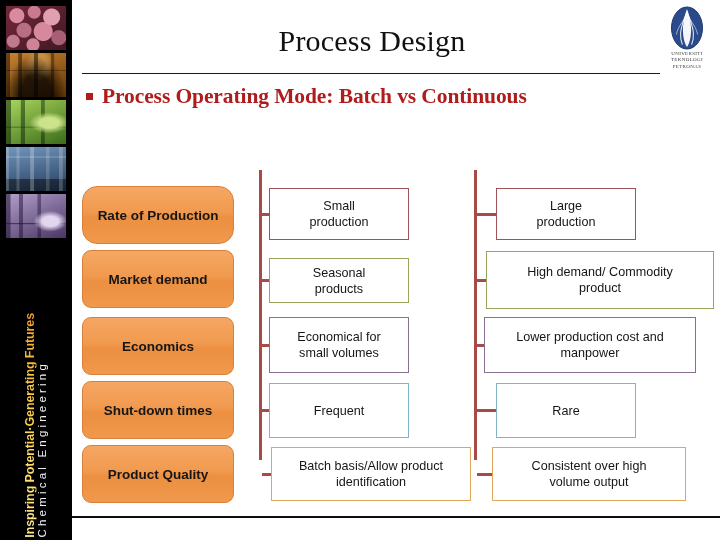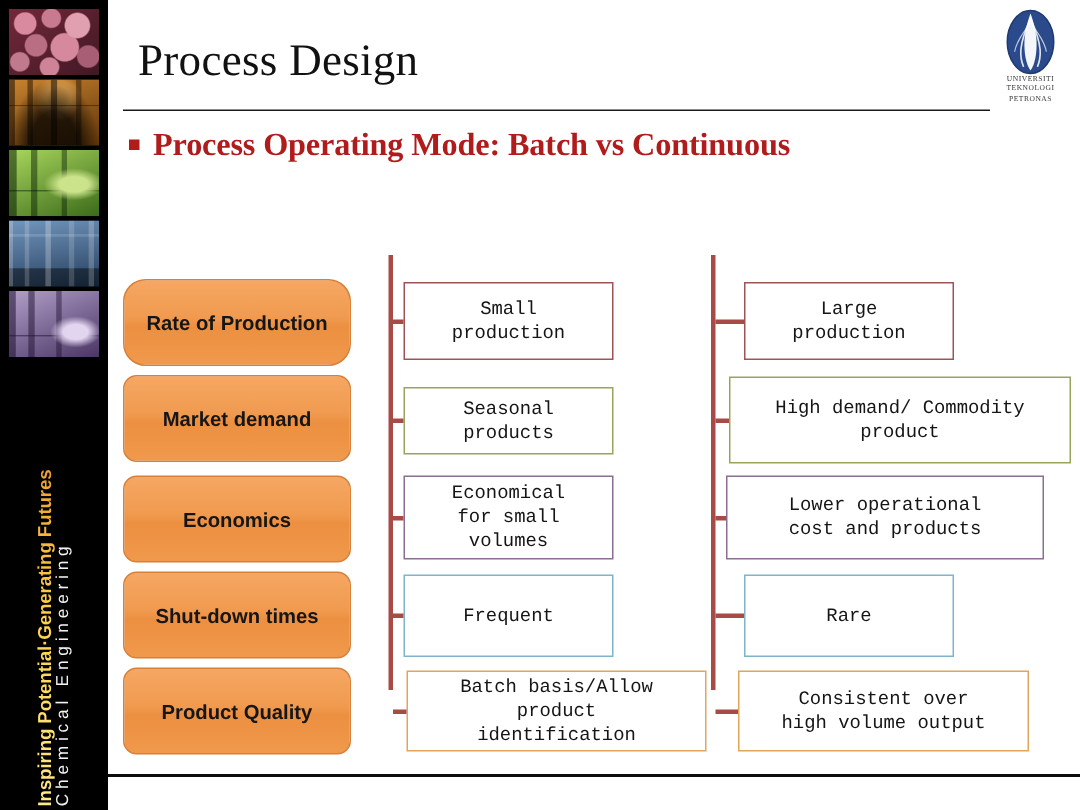"Process Design" #title { text-align: none -> center }
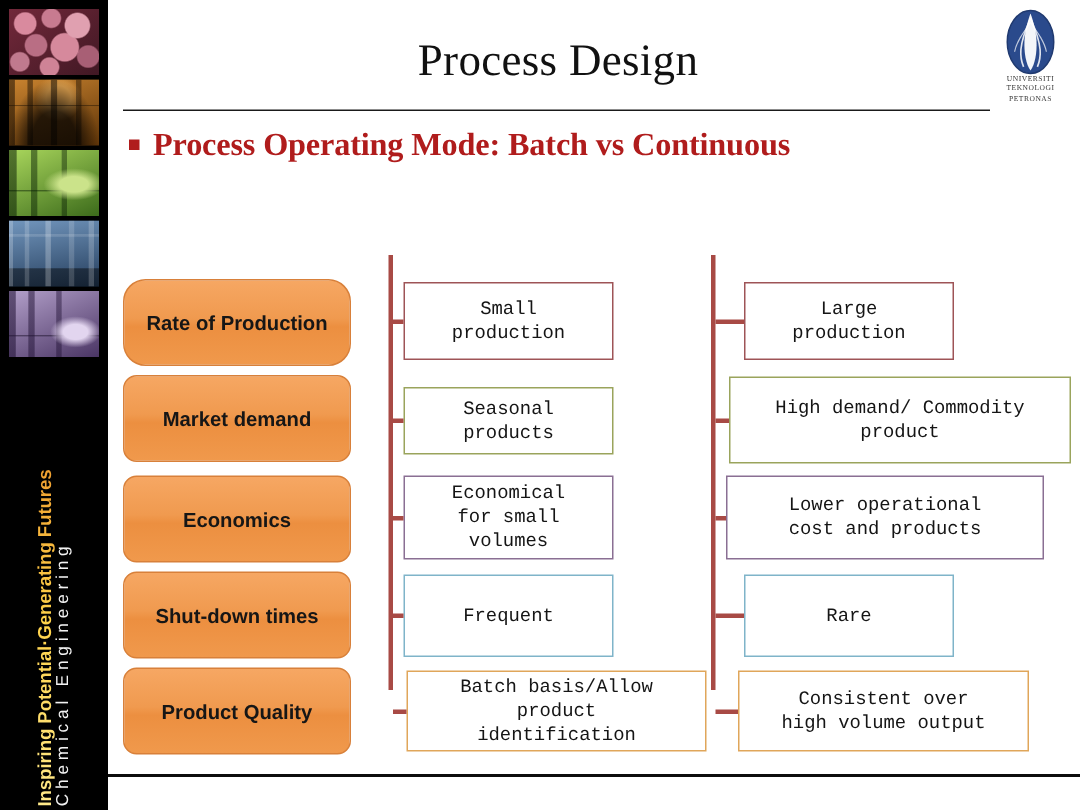"Small production" .val-box { font-family: Liberation Mono, monospace -> none }
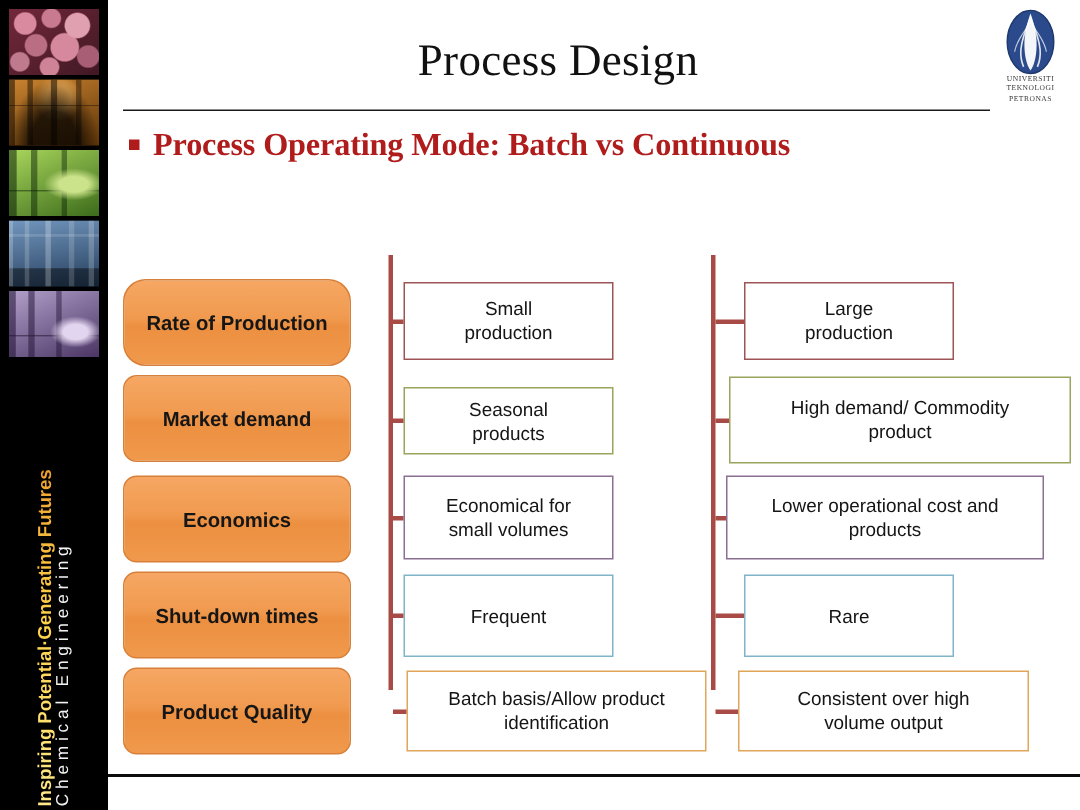"Lower operational cost and products" div.val-box { text: operational cost and products -> production cost and manpower }
